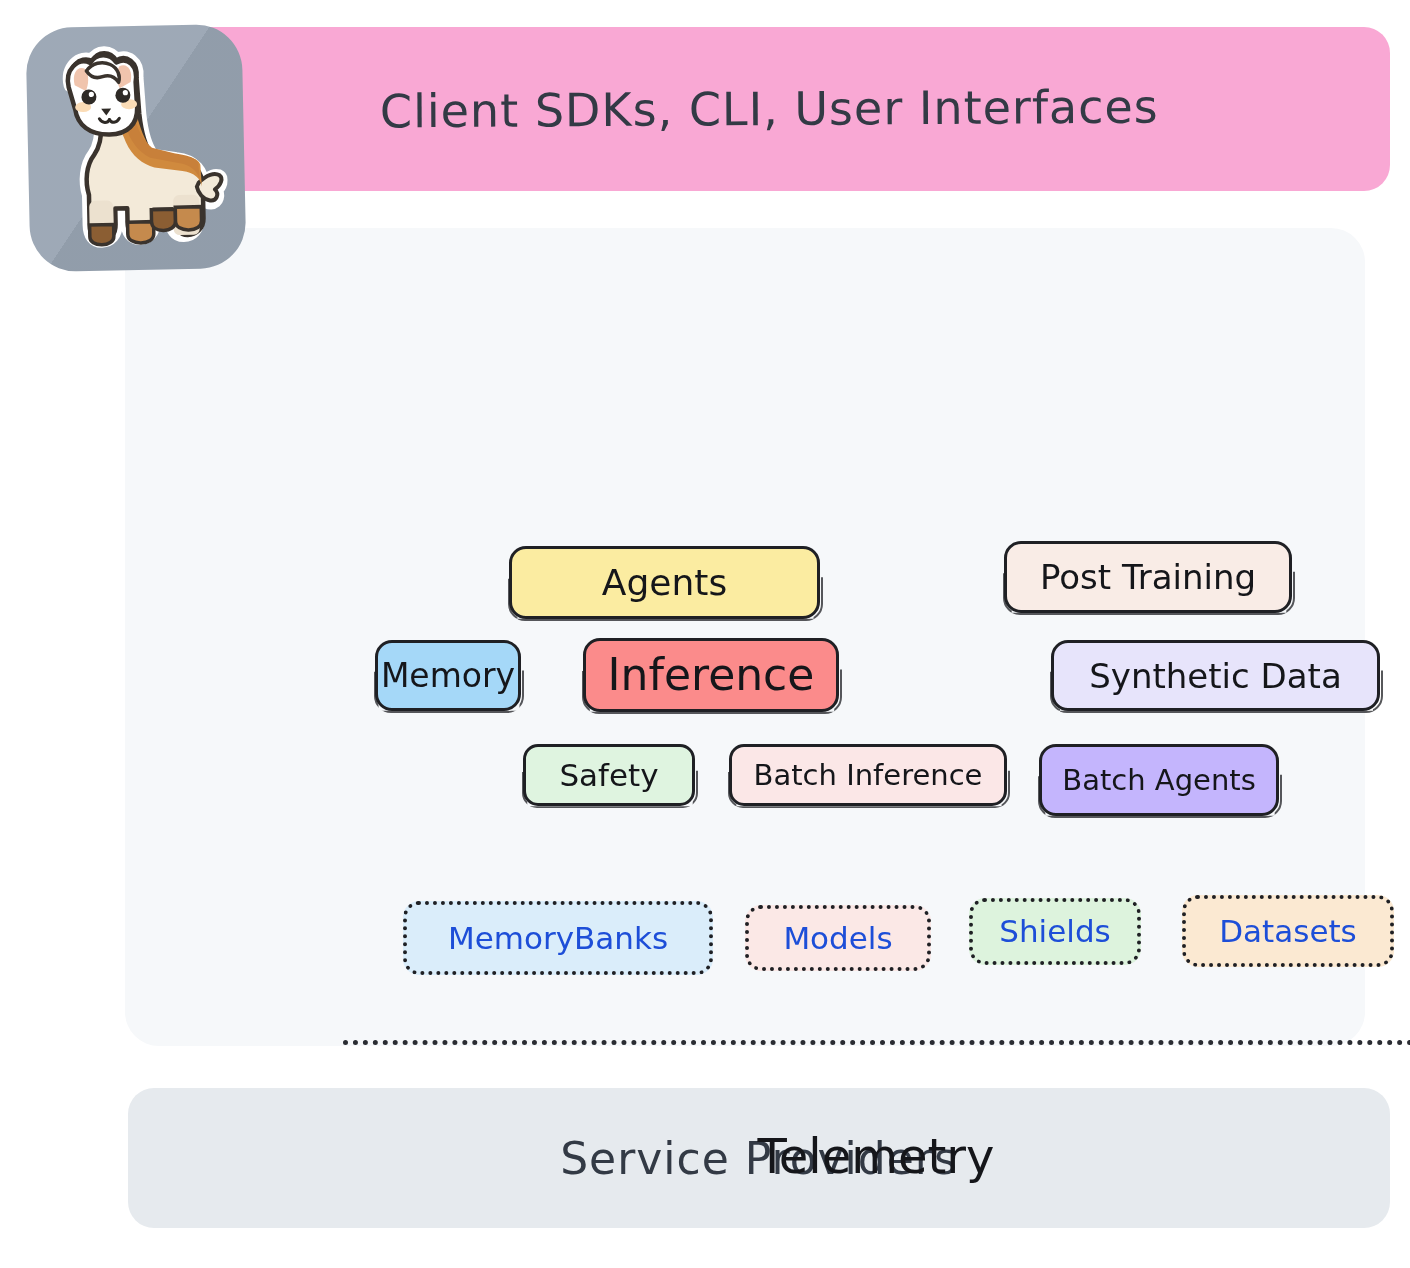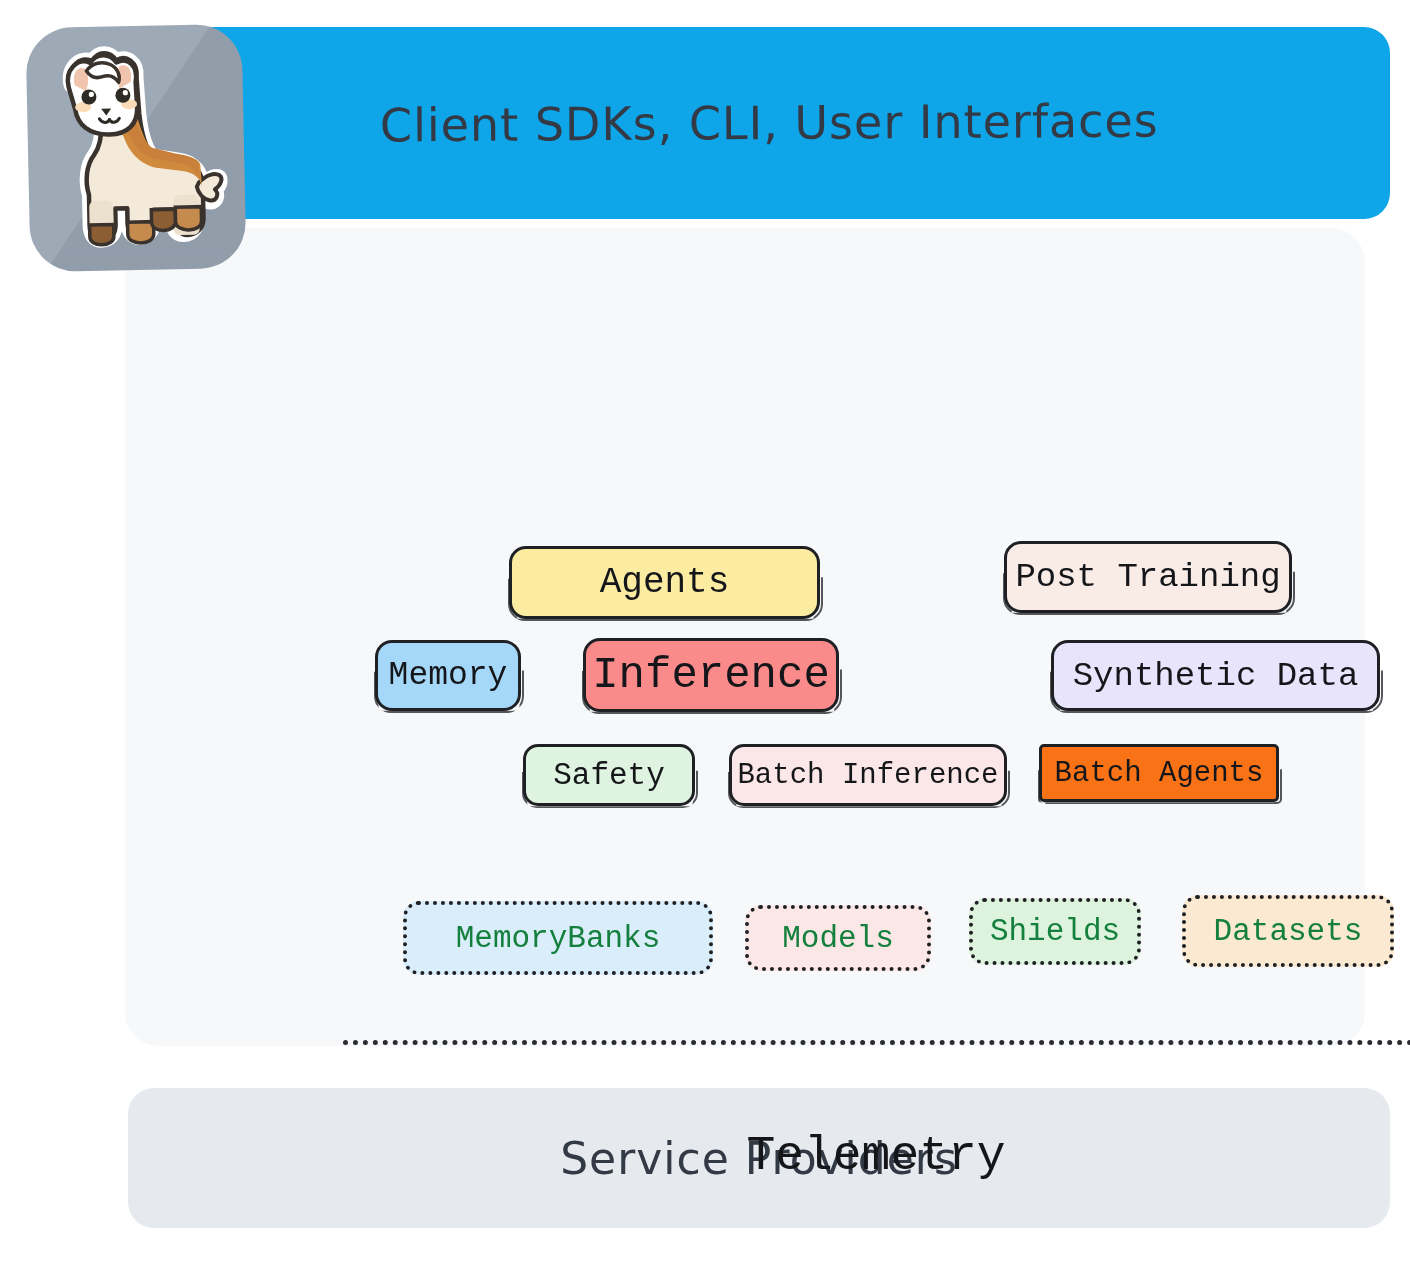"Client SDKs, CLI, User Interfaces" #top-banner { background: #0ea5e9 -> #f9a8d4; height: 192px -> 164px }
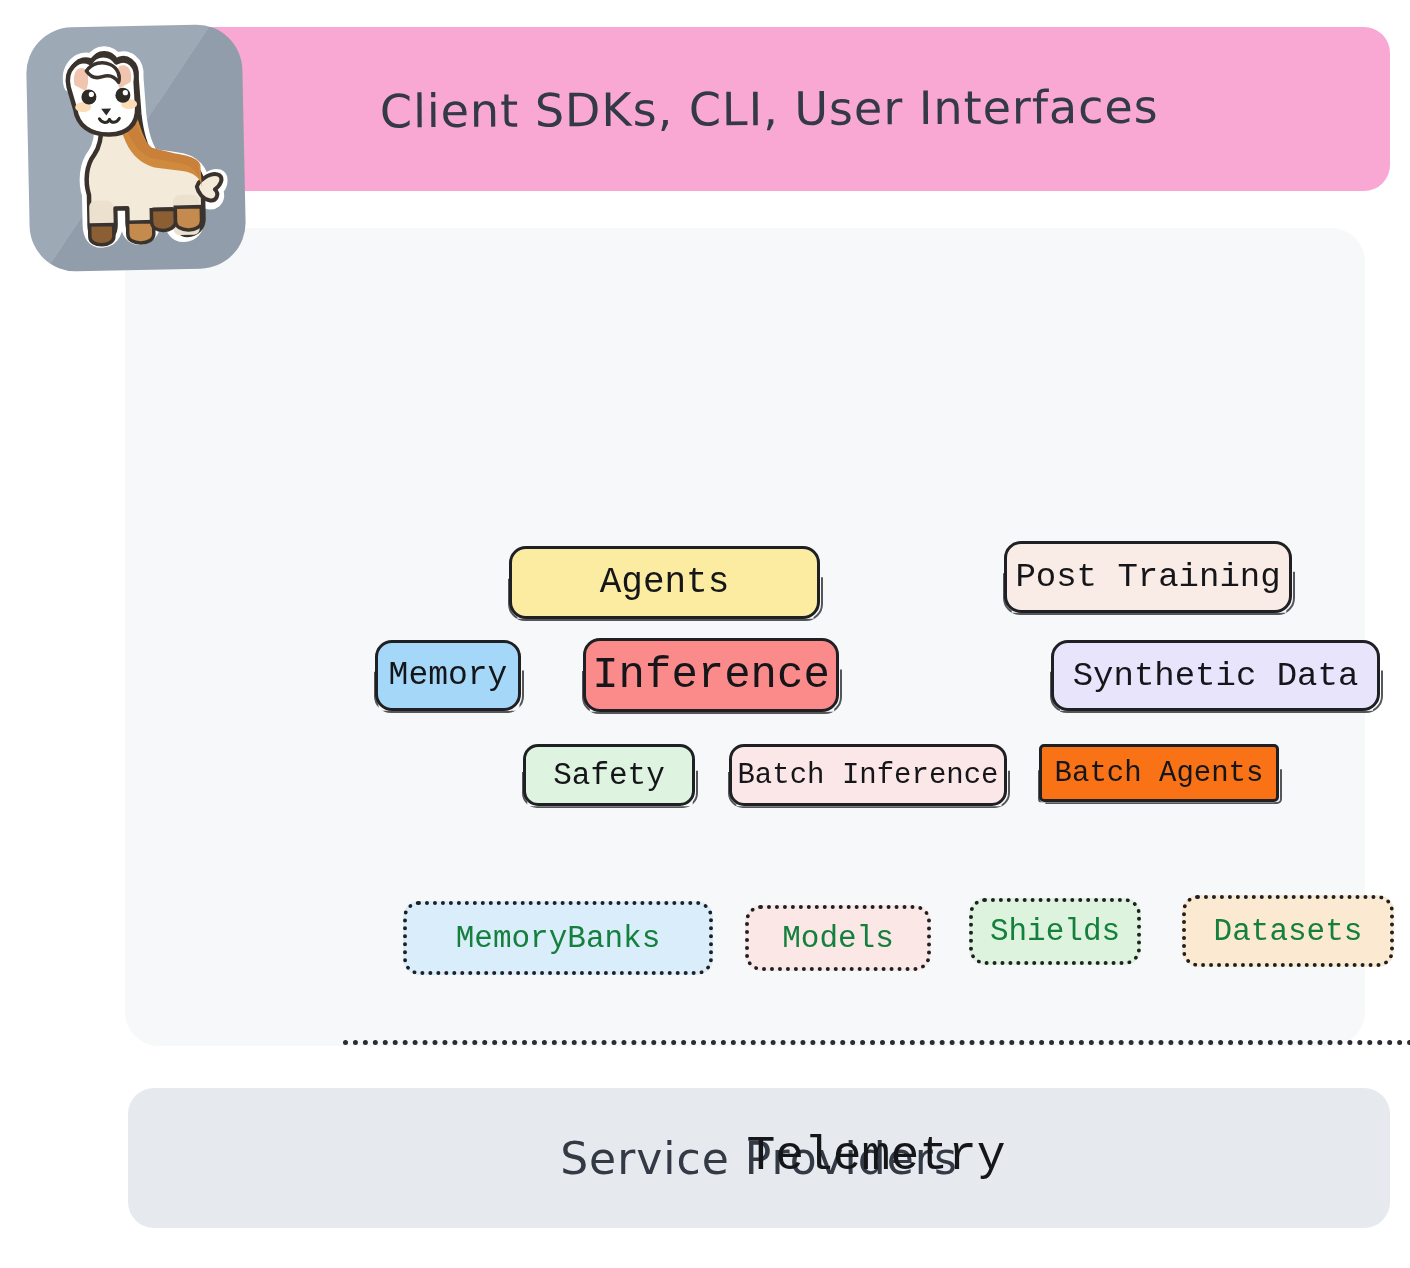"Agents" #main-panel { font-family: Liberation Mono, monospace -> none }
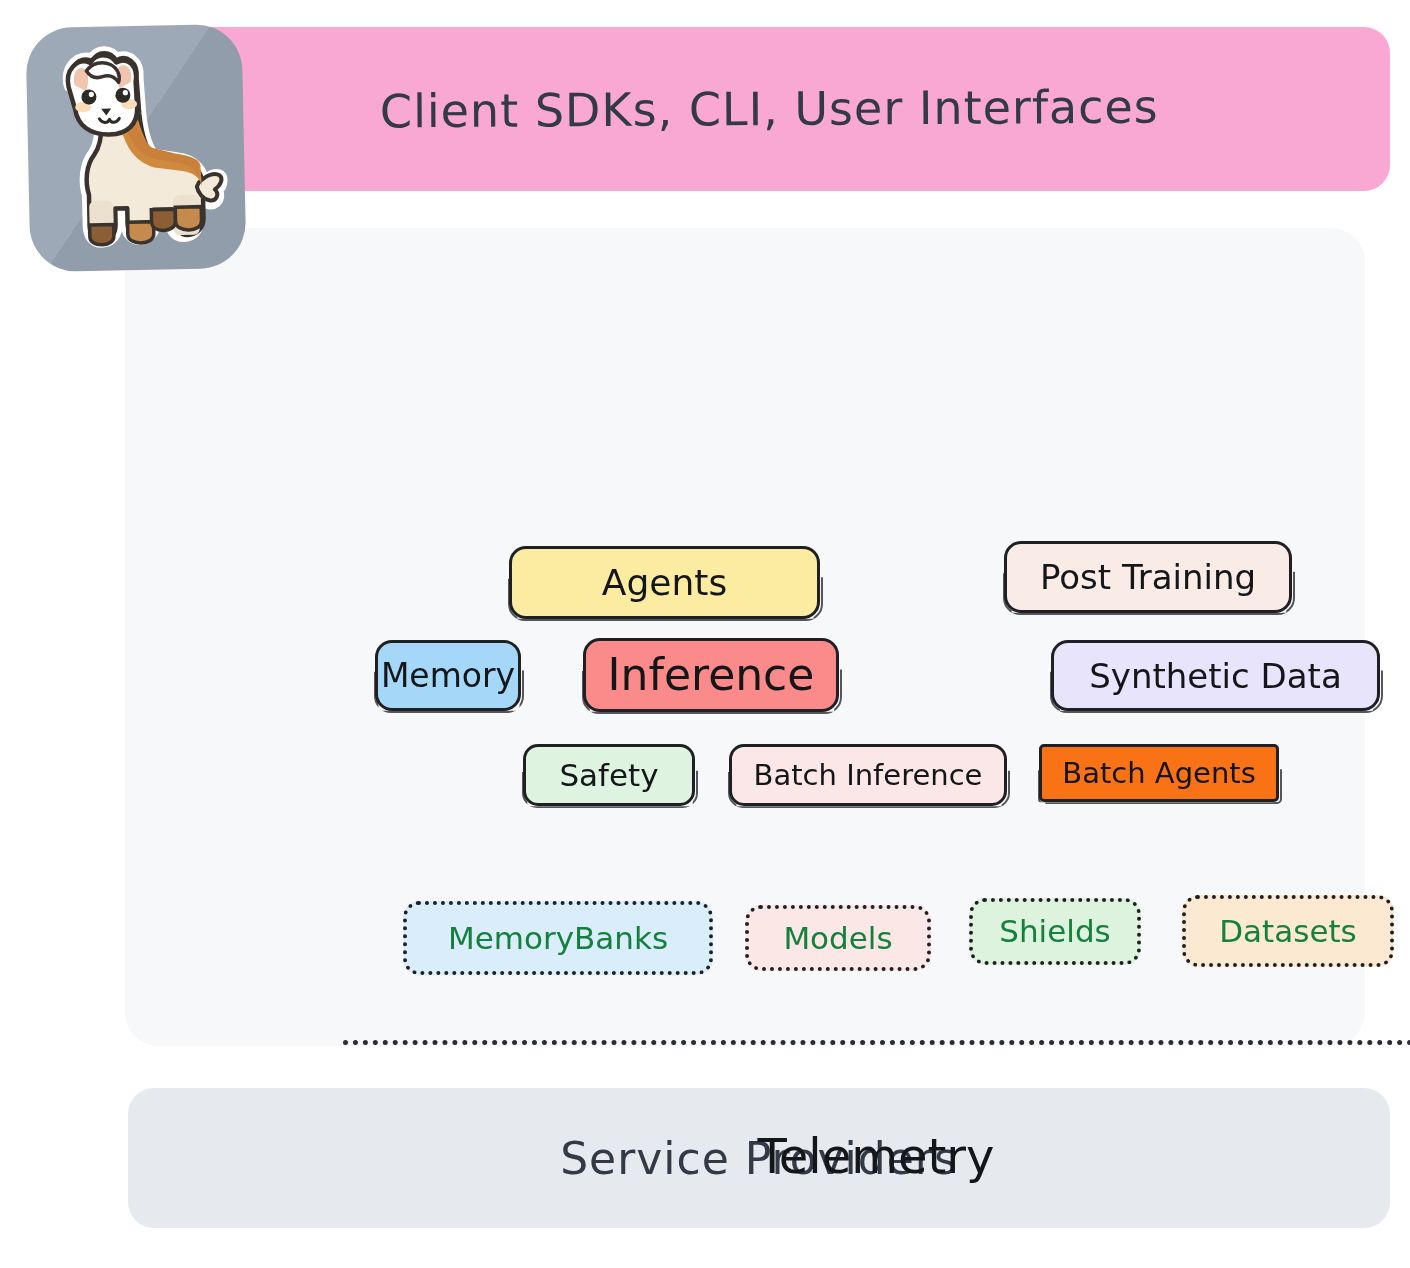"Batch Agents" #box-batch-agents { background: #f97316 -> #c4b5fd; border-radius: 5px -> 17px; height: 58px -> 72px }
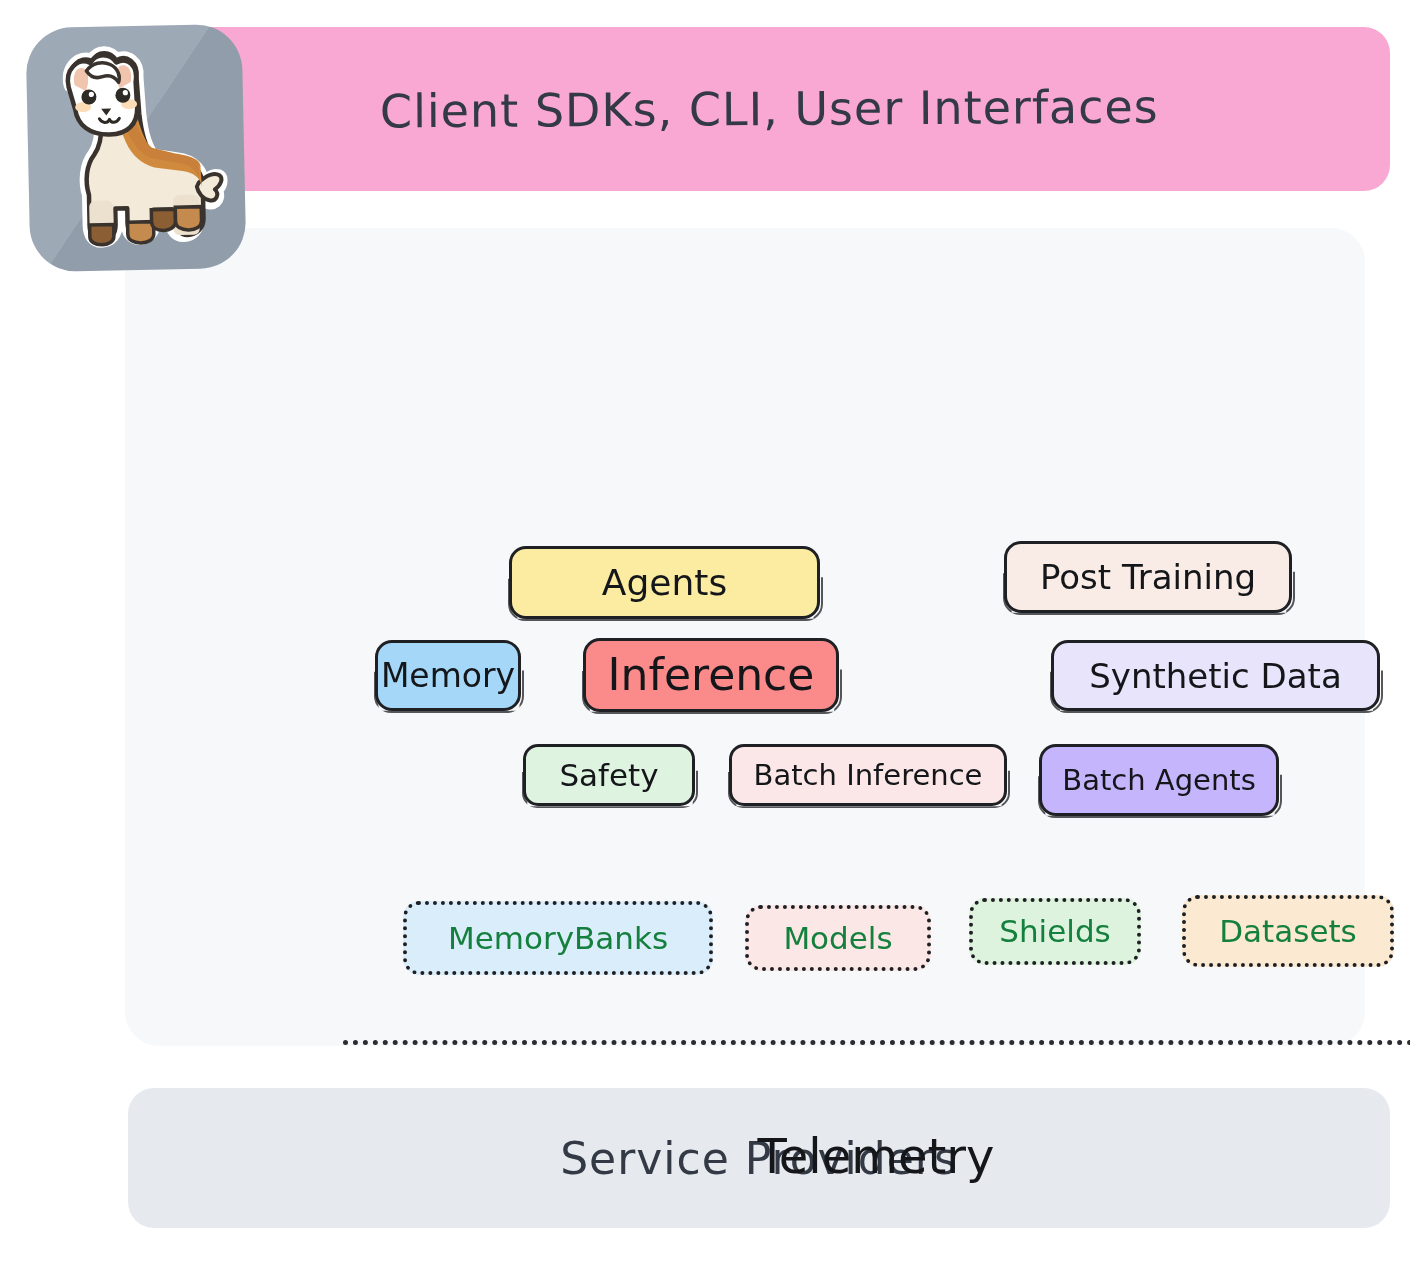"MemoryBanks" .dbox { color: #15803d -> #1d4ed8 }
